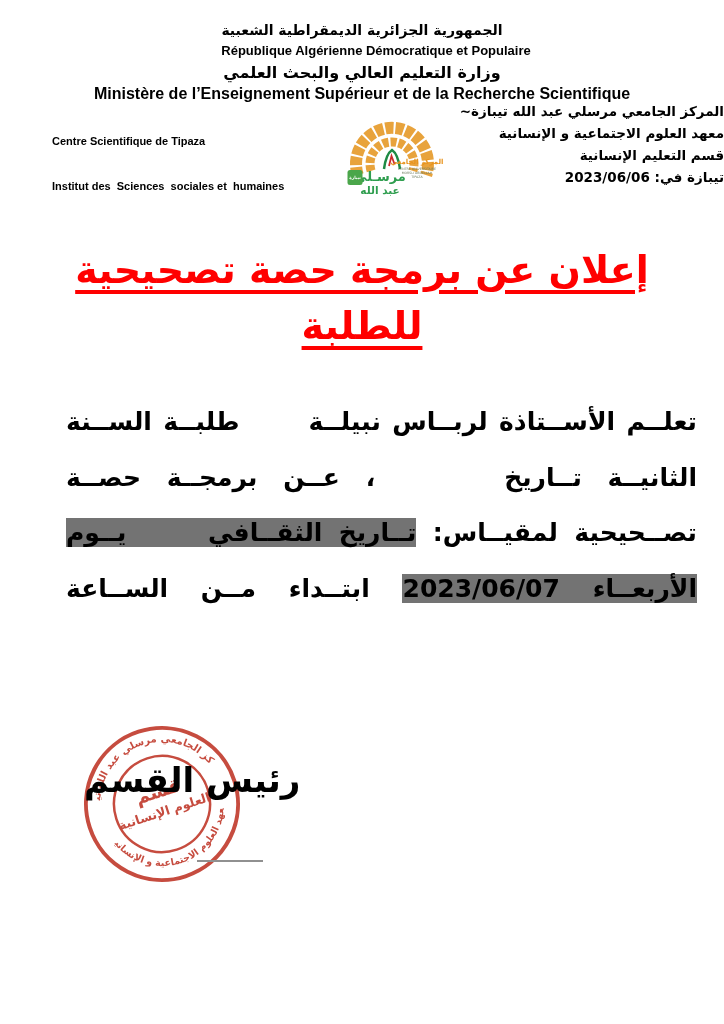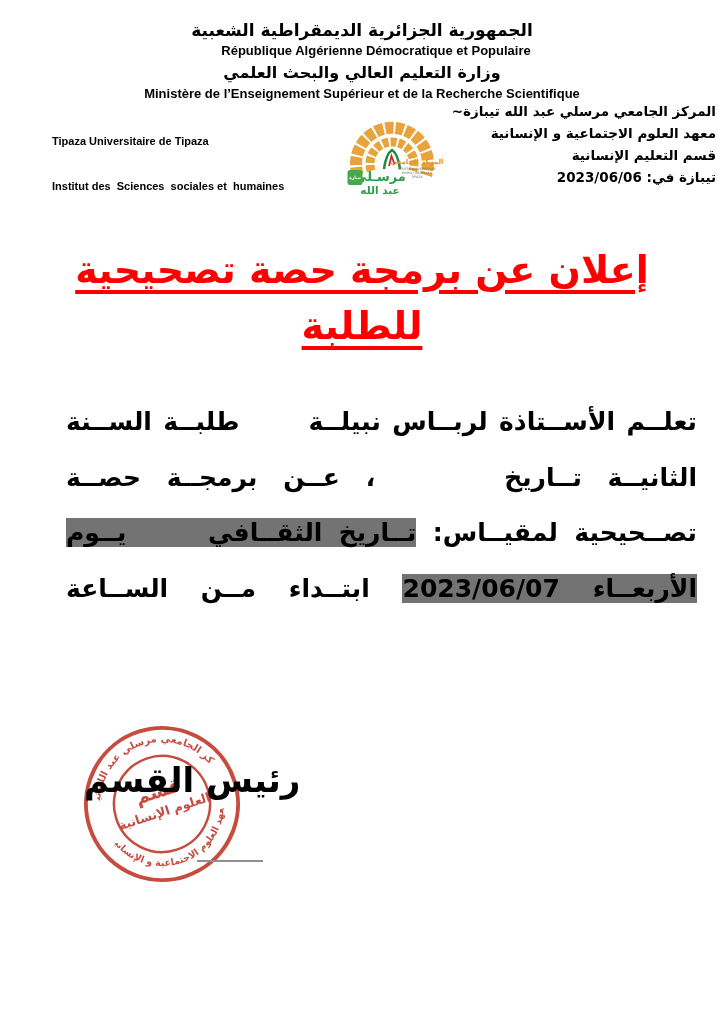"الجمهورية الجزائرية الديمقراطية الشعبية" .h-ar1 { font-size: 17px -> 14px }
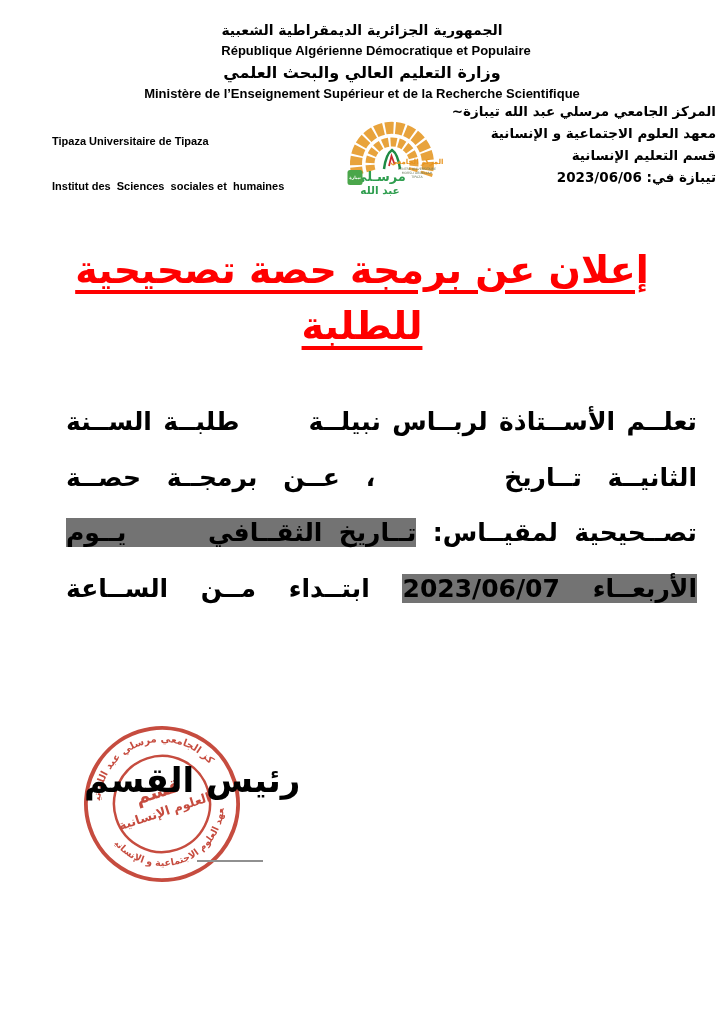"Ministère de l’Enseignement Supérieur et" .h-fr2 { font-size: 13px -> 16px }
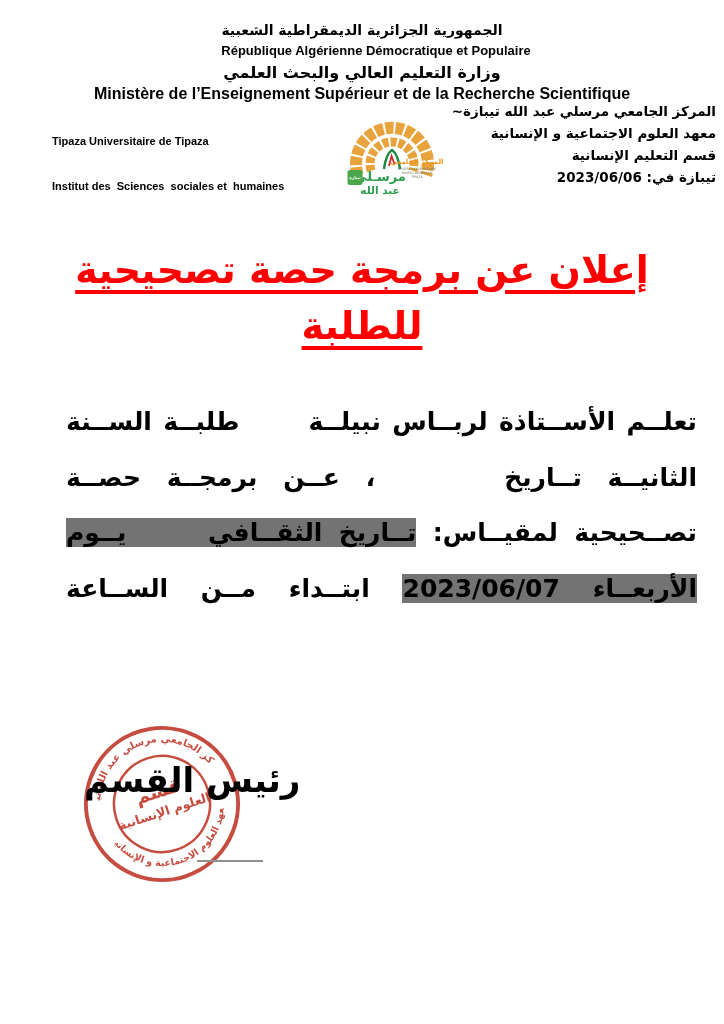"المركز الجامعي مرسلي عبد الله تيبازة~" .hdr-right { right: 8px -> 0 }
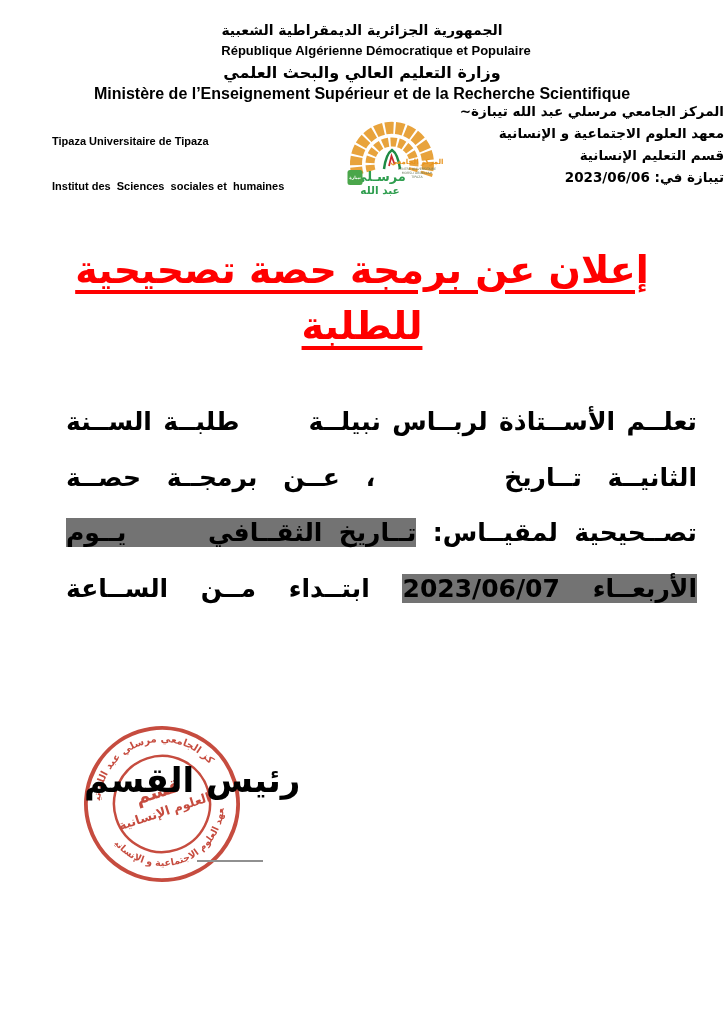"Tipaza Universitaire de Tipaza" div { text: Tipaza Universitaire -> Centre Scientifique }
